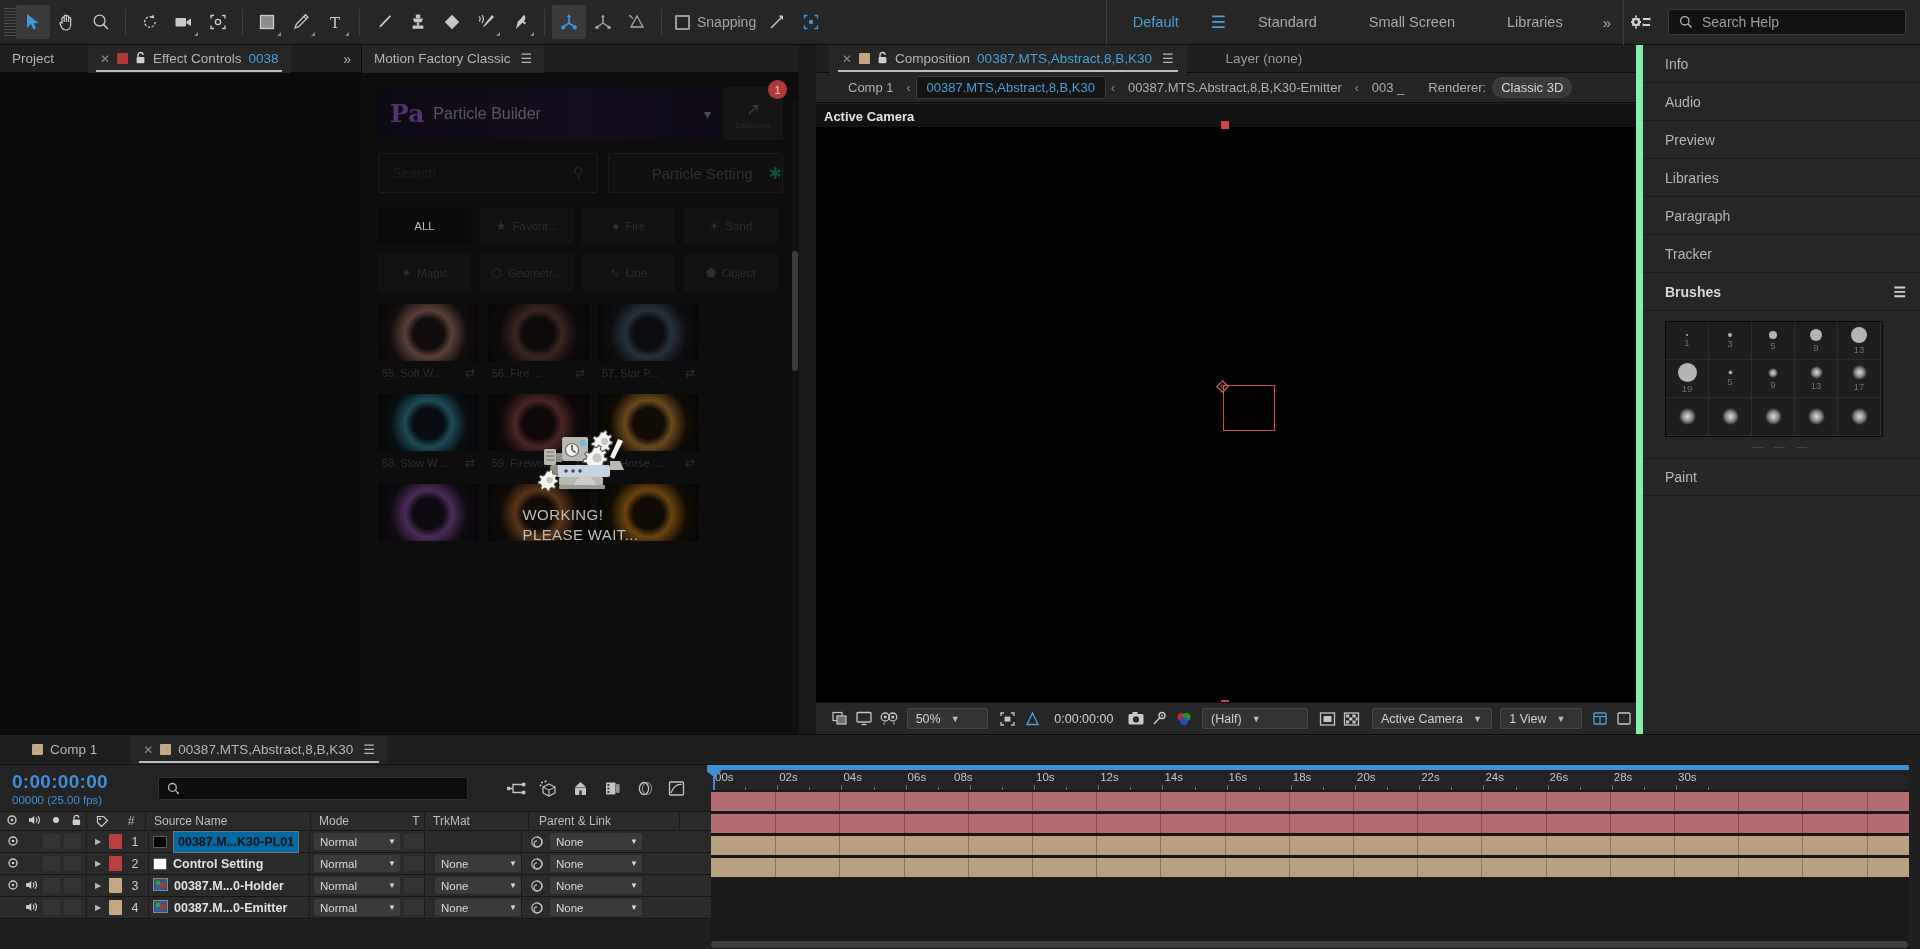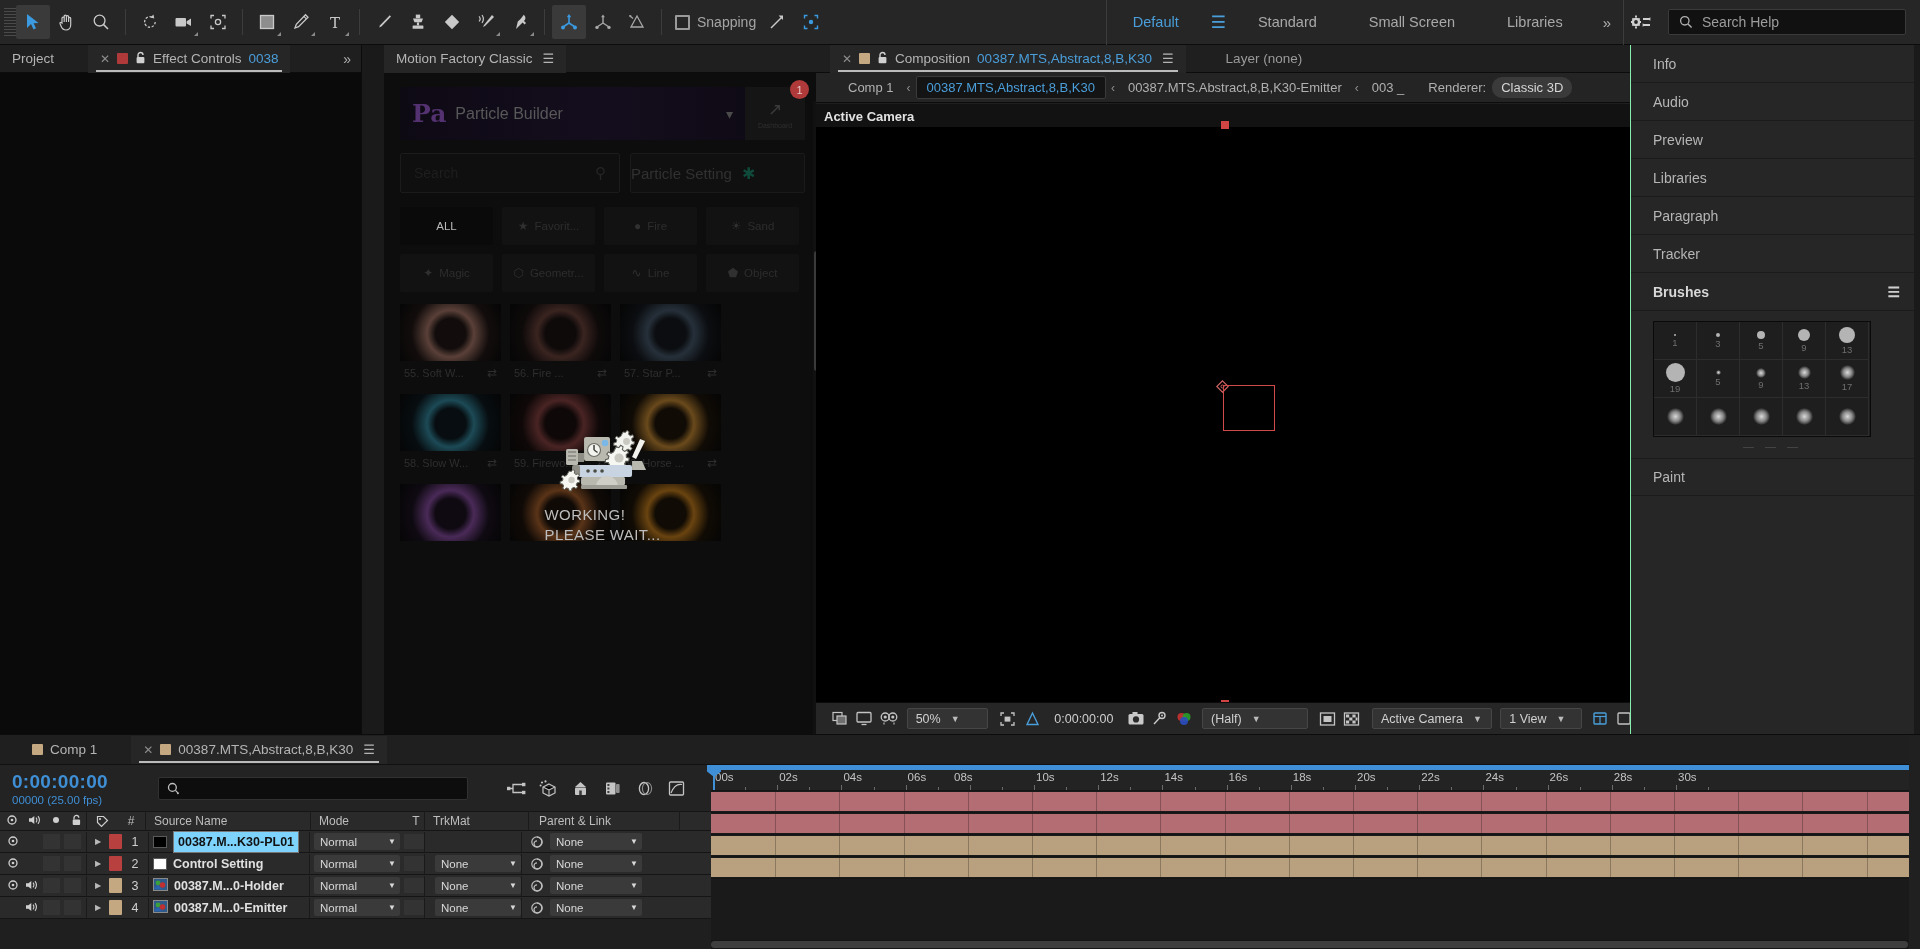"Motion Factory Classic" #mf-panel { left: 384px -> 362px }
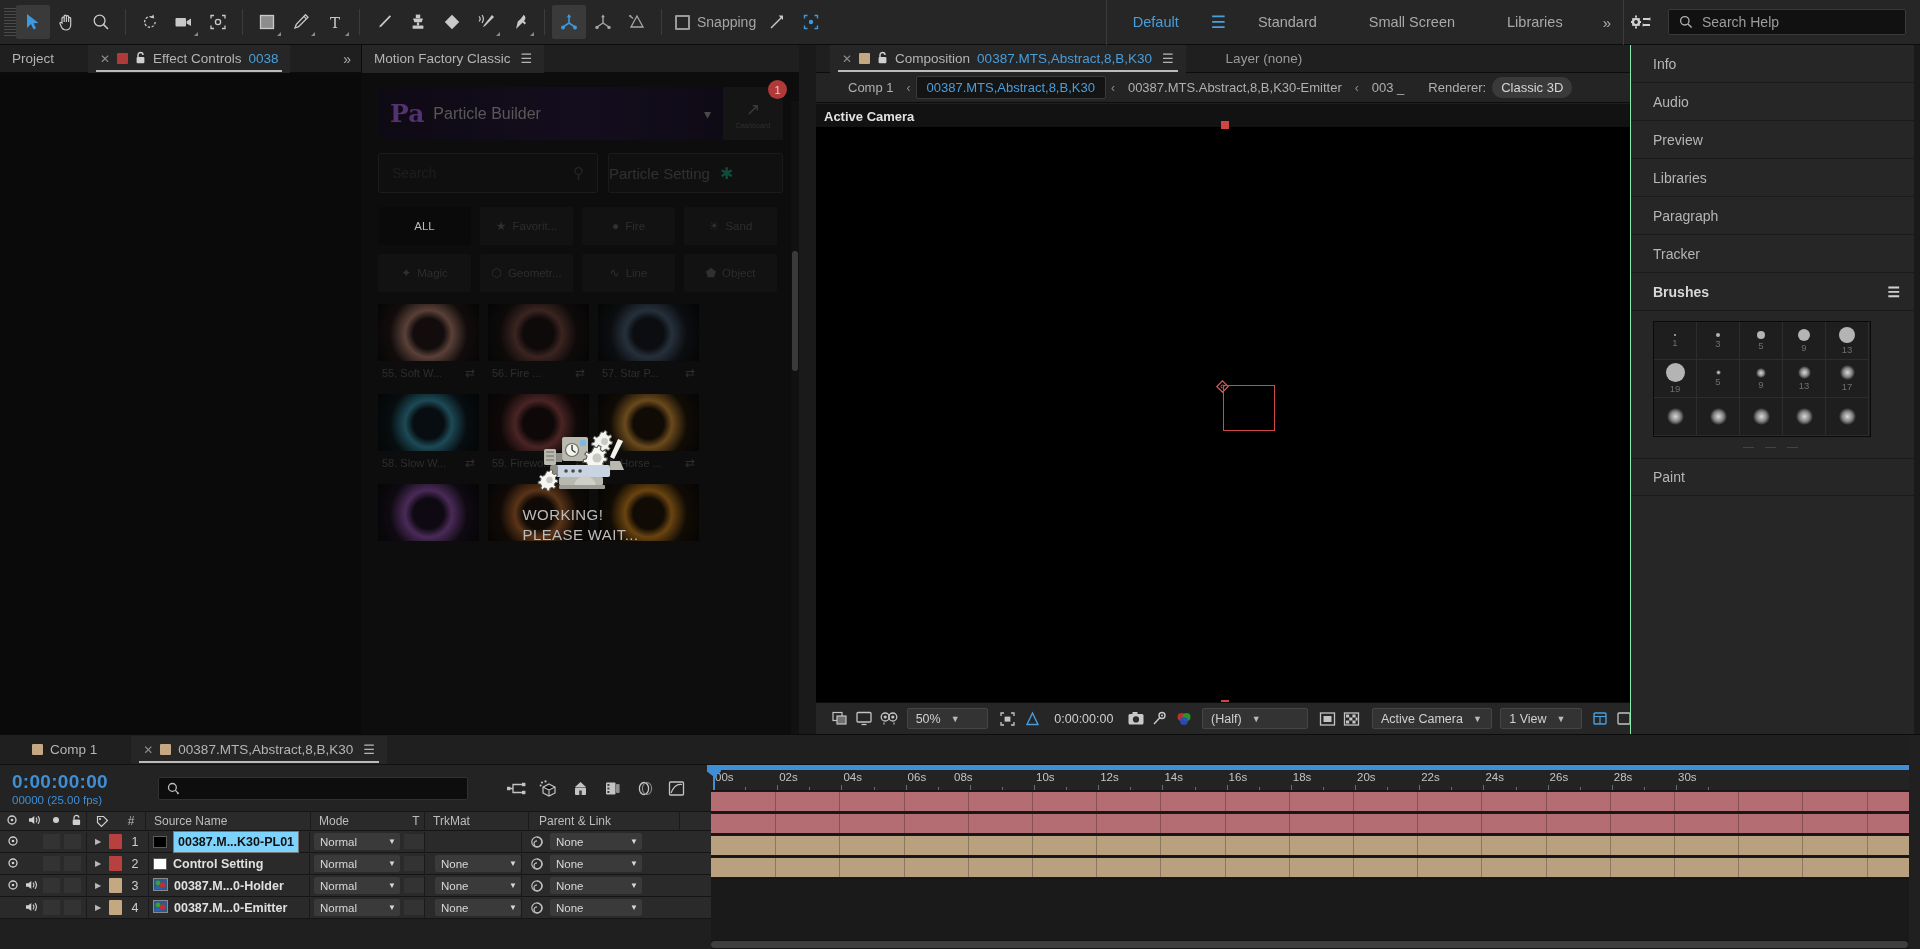"Info" #right-panel { border-left: 1px solid #86efac -> 7px solid #86efac; right: 6px -> 0 }
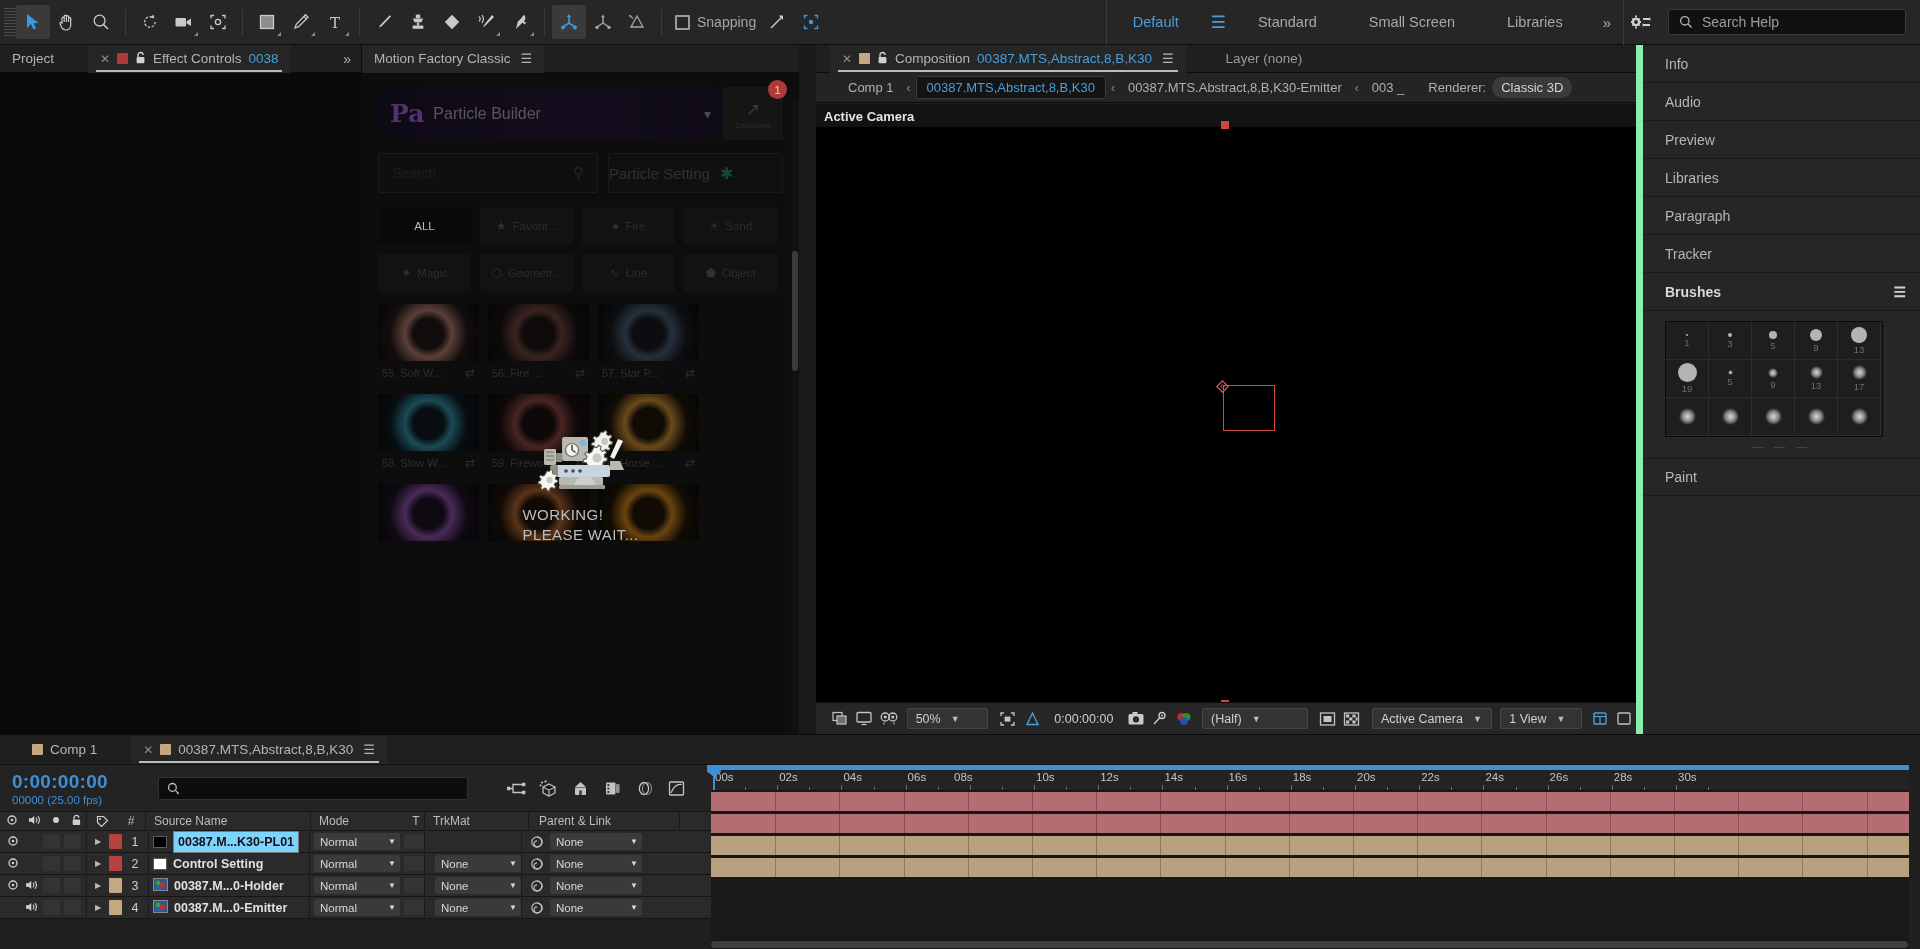"Particle Setting" .mf-setting { gap: 10px -> 16px; justify-content: flex-start -> flex-end }
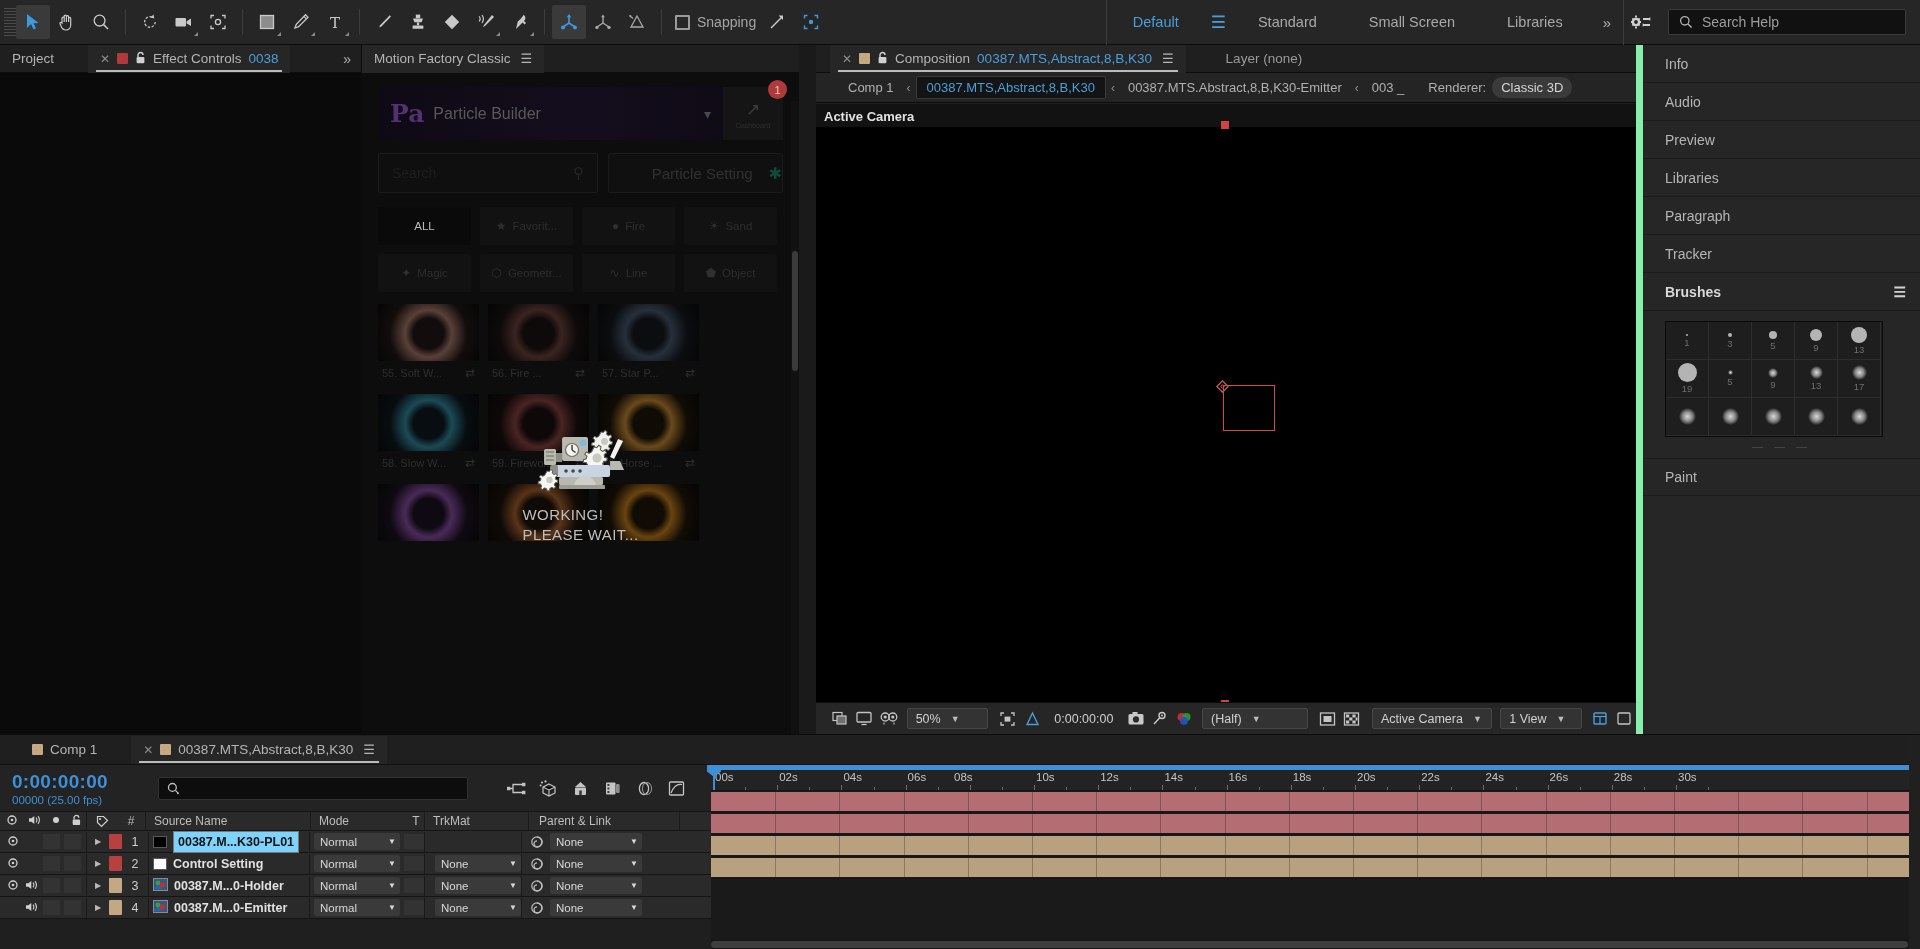"00387.M...K30-PL01" .lrow .nmtxt.boxed { background: #7dd3fc -> #0369a1 }
